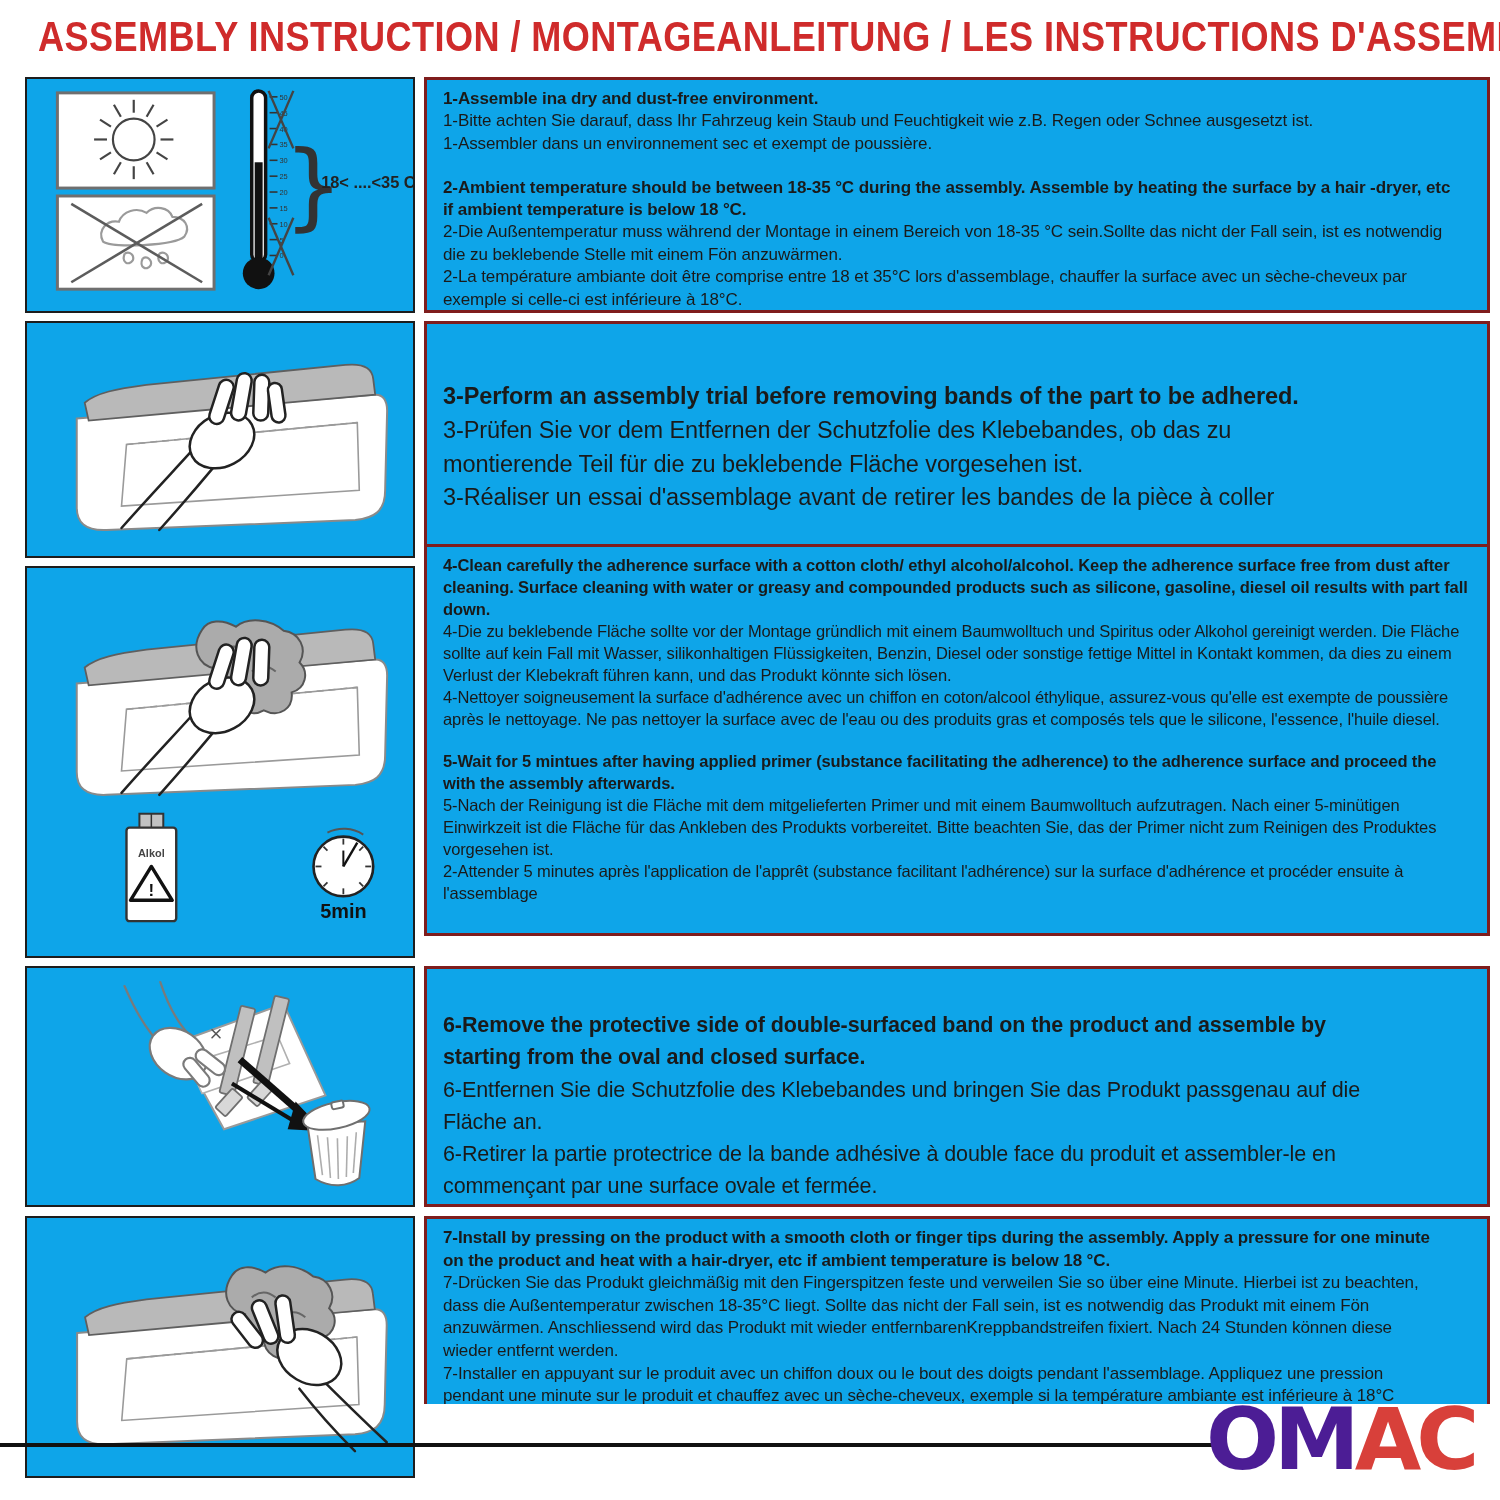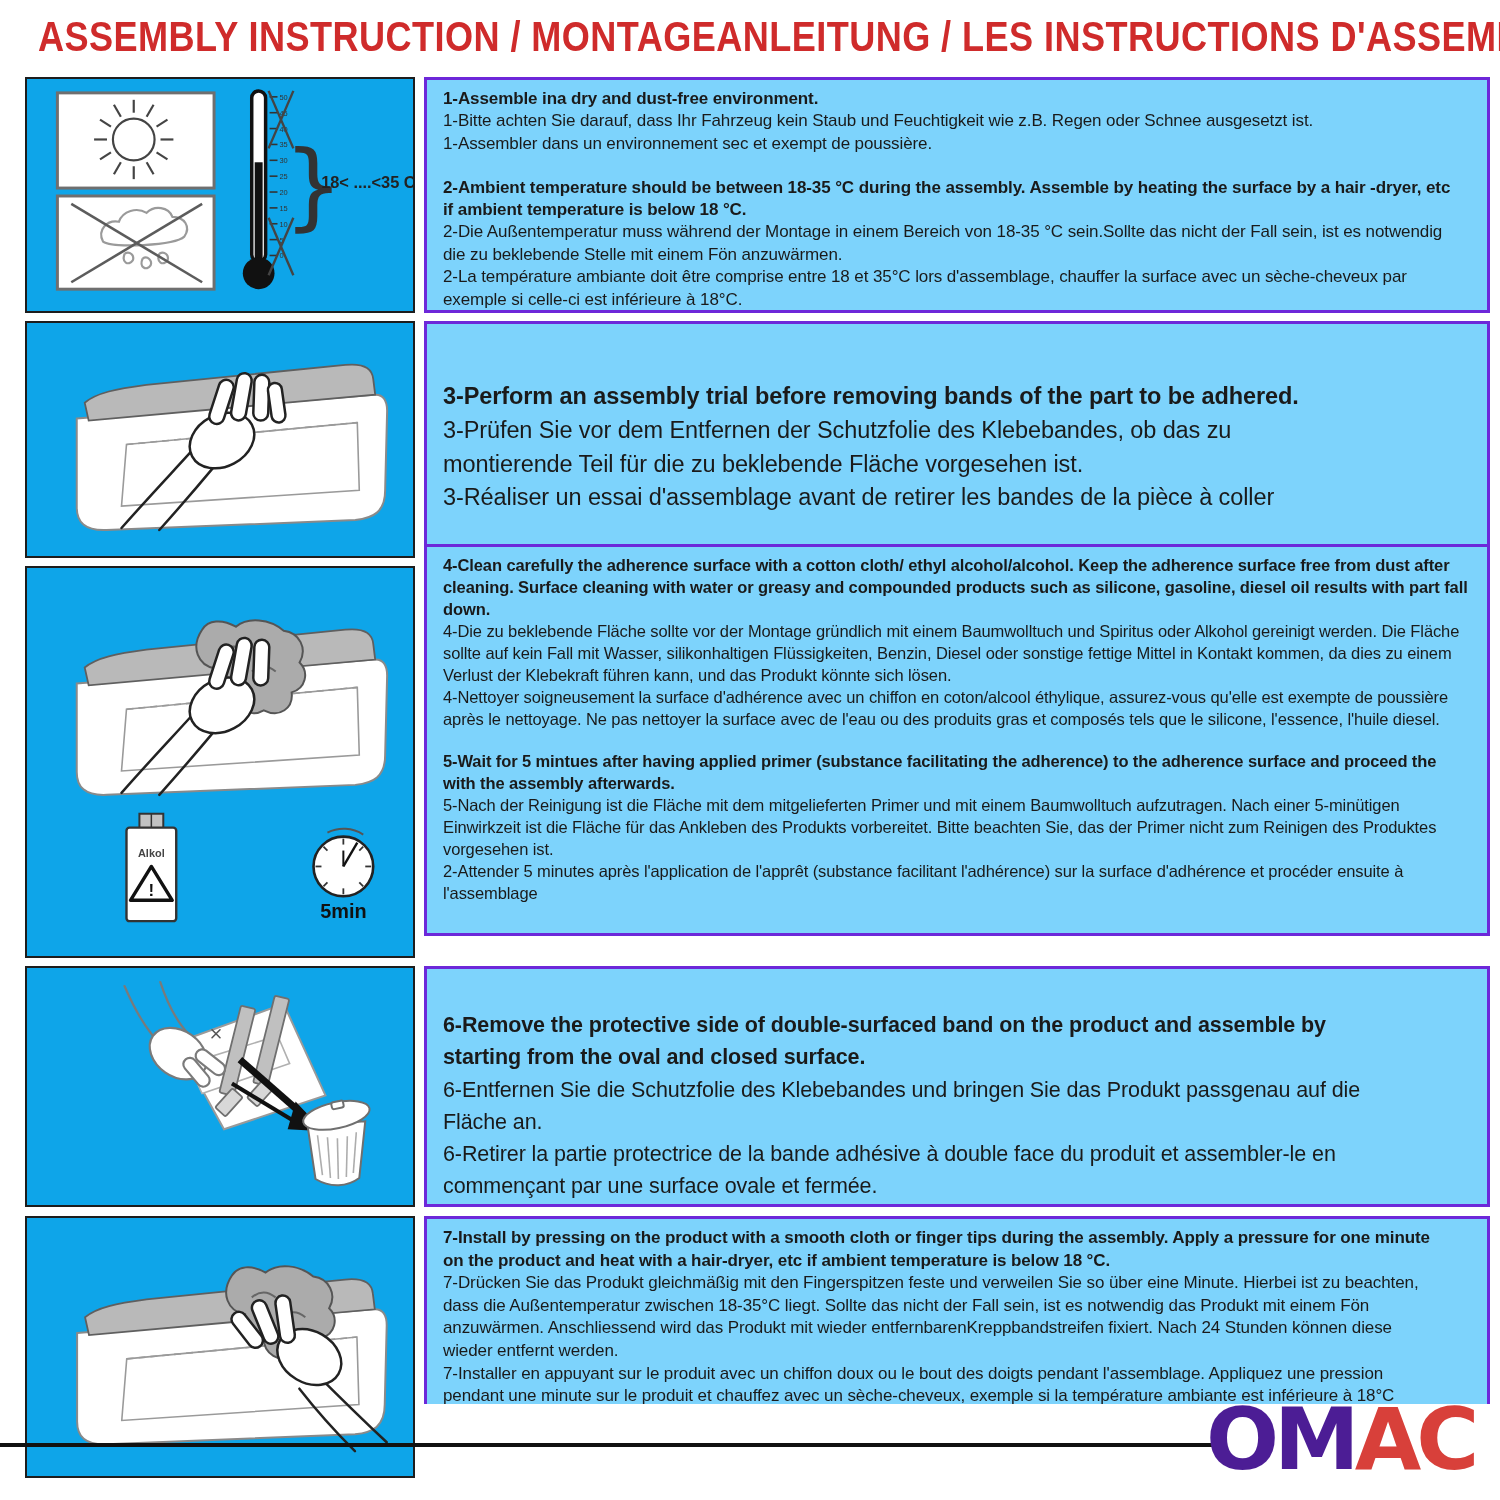"1-Assemble ina dry and dust-free" .text-box { background: #7dd3fc -> #0ea5e9; border: 3px solid #6d28d9 -> 3px solid #7f1d1d }
